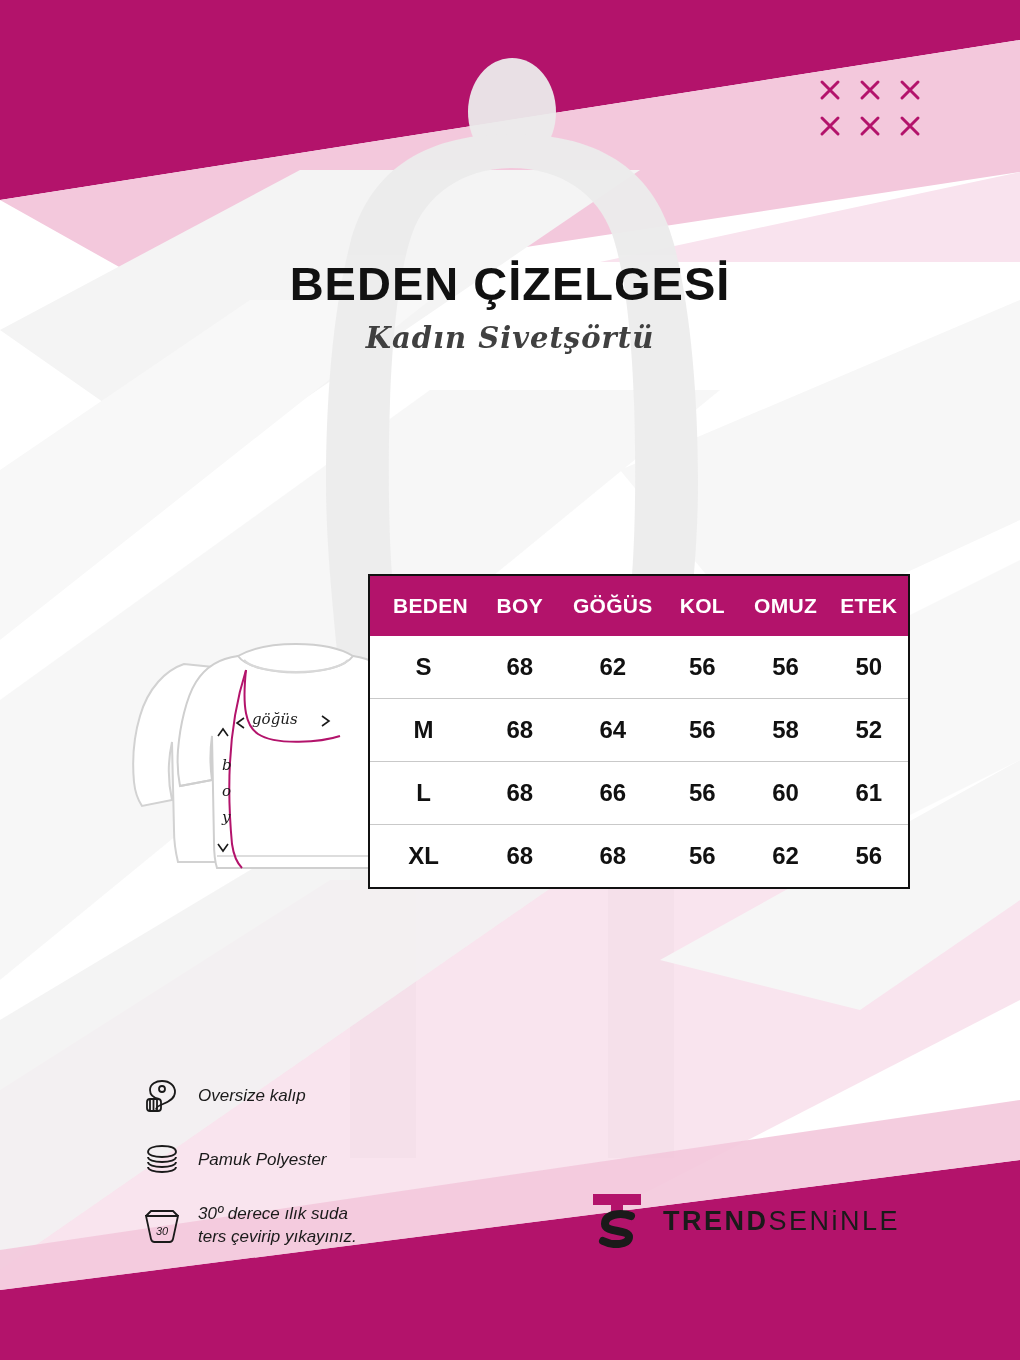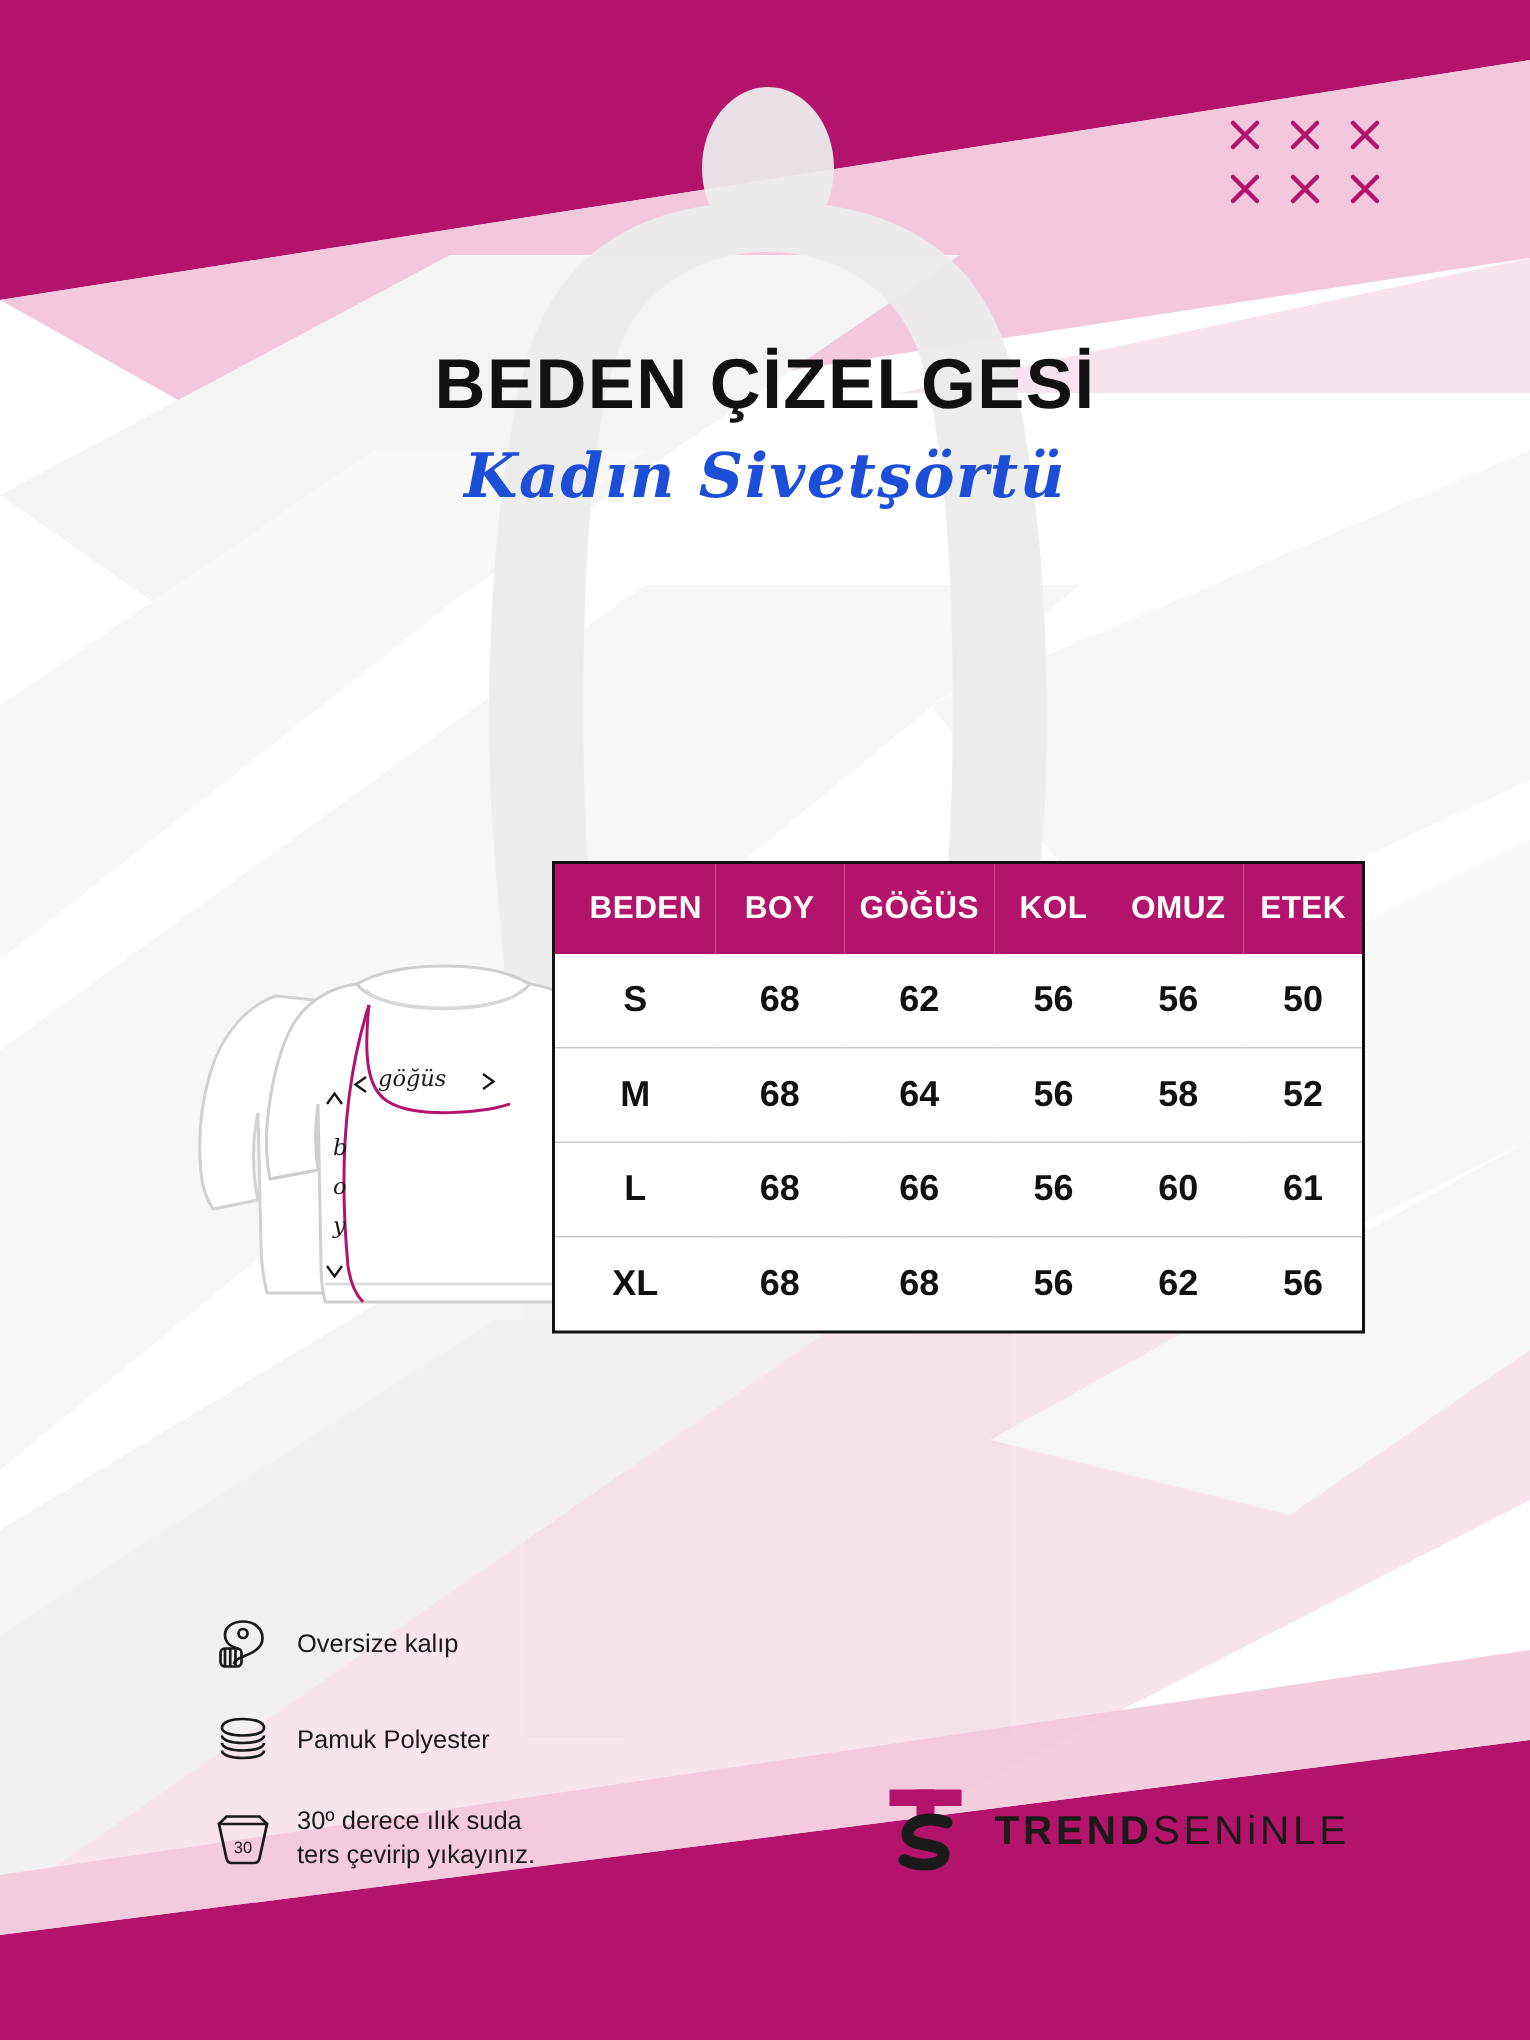"BEDEN ÇİZELGESİ" .main-title { margin-top: none -> 28px }
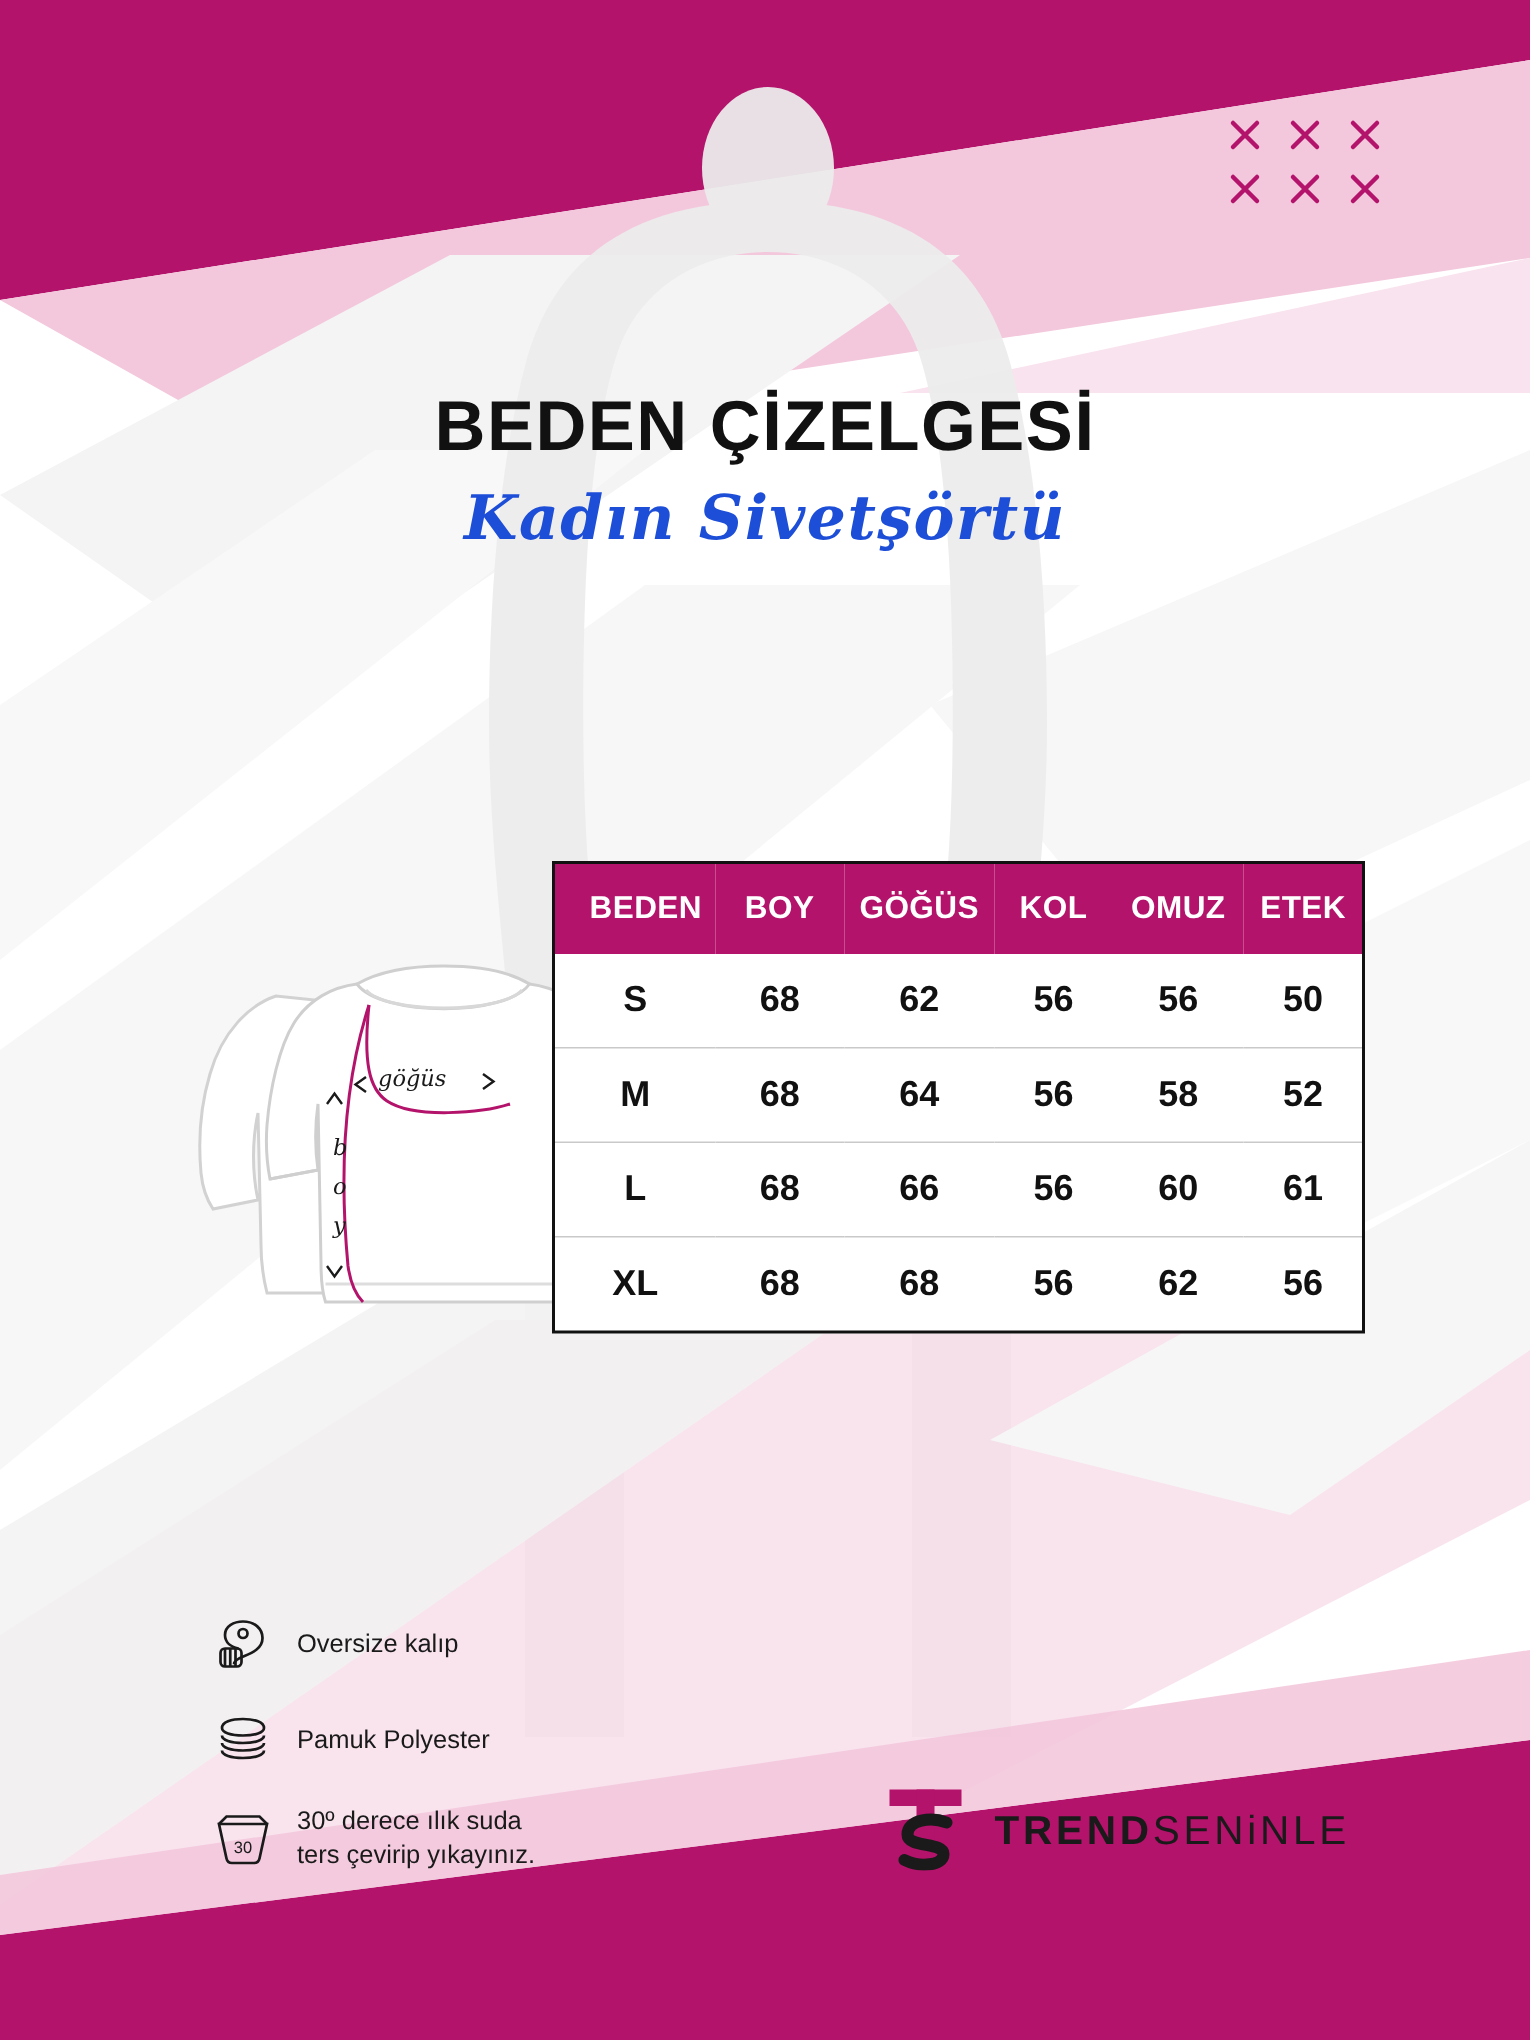"Kadın Sivetşörtü" .sub-title { color: #1d4ed8 -> #404040; font-size: 41px -> 29px }
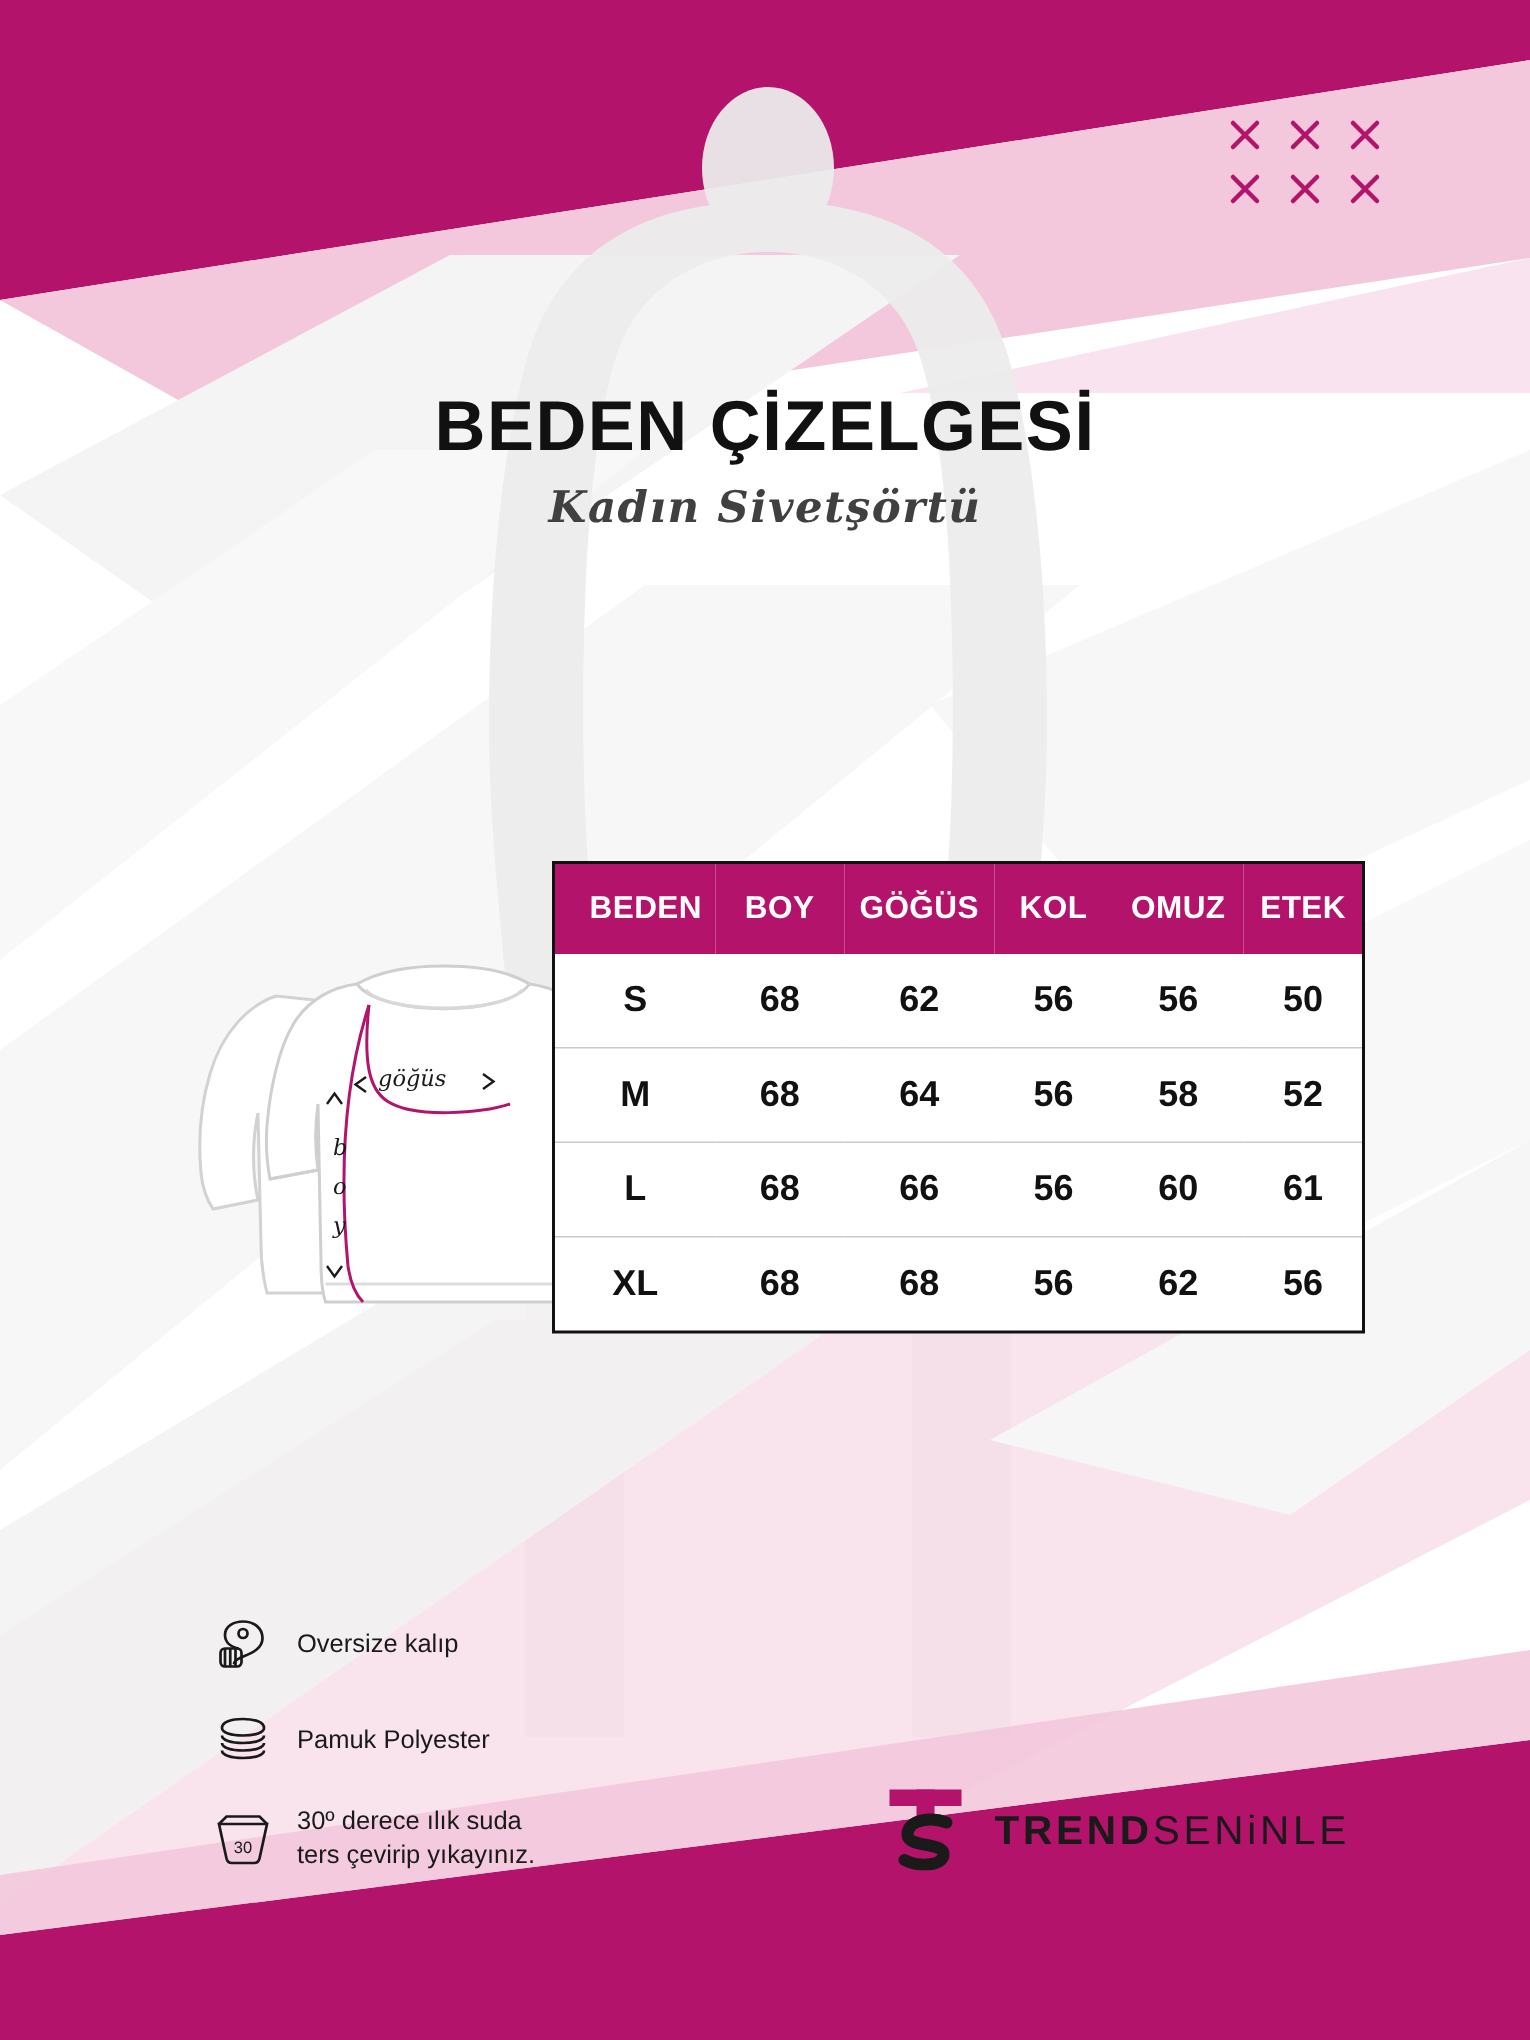"Oversize kalıp" .features { font-style: none -> italic }
